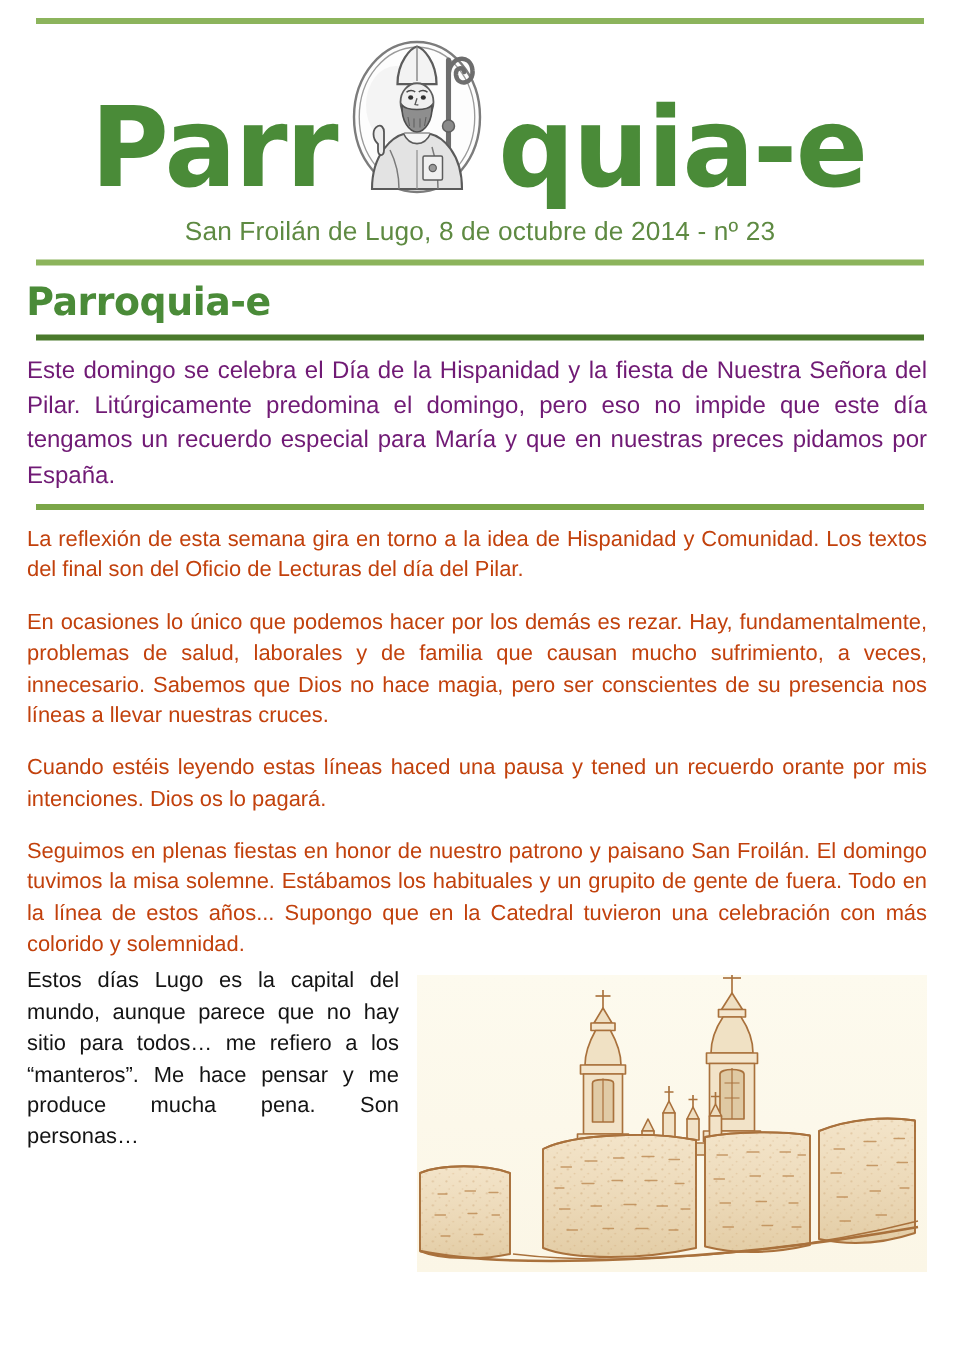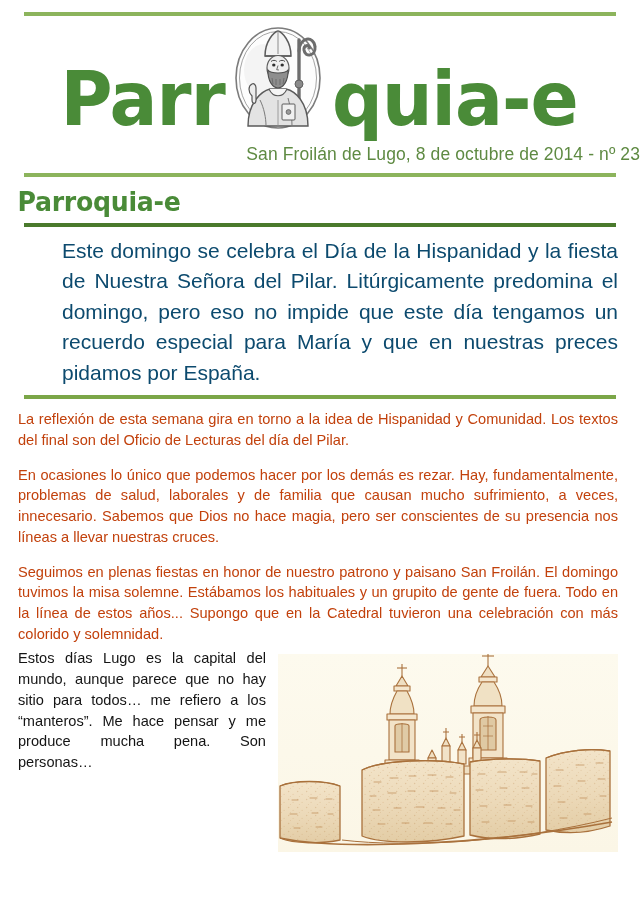"San Froilán de Lugo, 8" .dateline { text-align: right -> center }
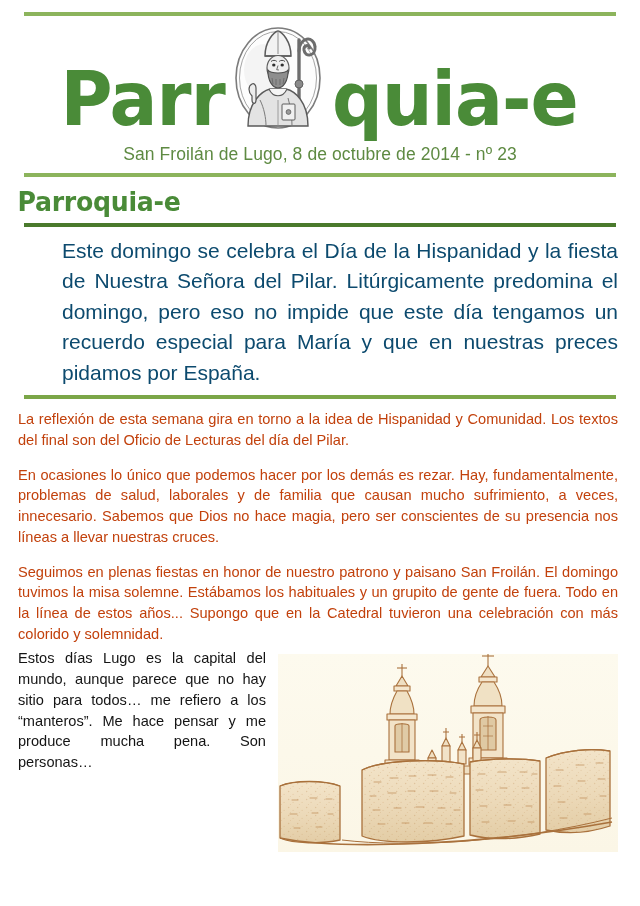"Este domingo se celebra el" .intro { color: #0c4a6e -> #701a75; font-size: 21px -> 16px; margin-left: 44px -> none }
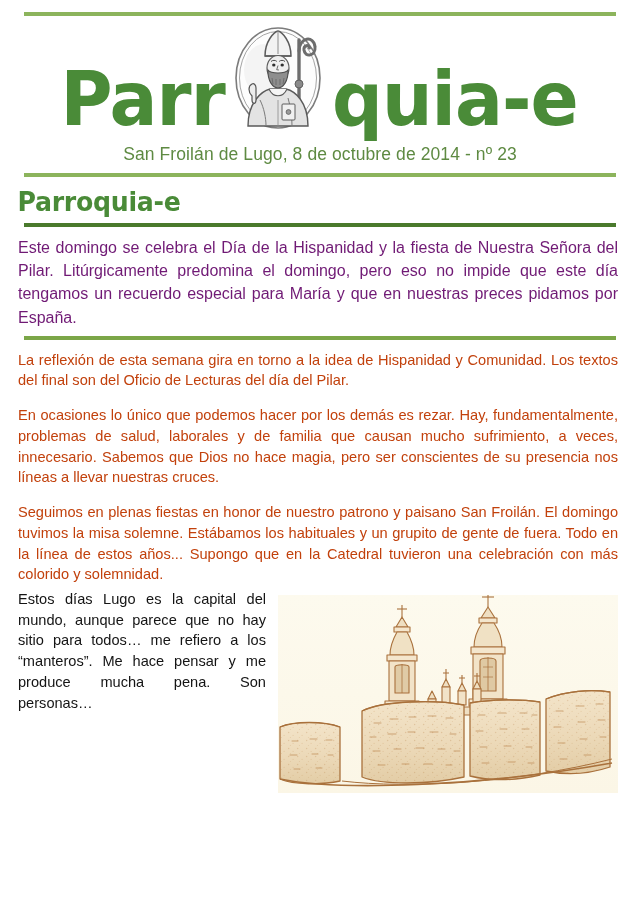"Cuando estéis leyendo estas líneas" p.body { html: none -> <p>Cuando estéis leyendo estas líneas haced una pausa y tened un recuerdo orante por mis intenciones. Dios os lo pagará.</p> }
